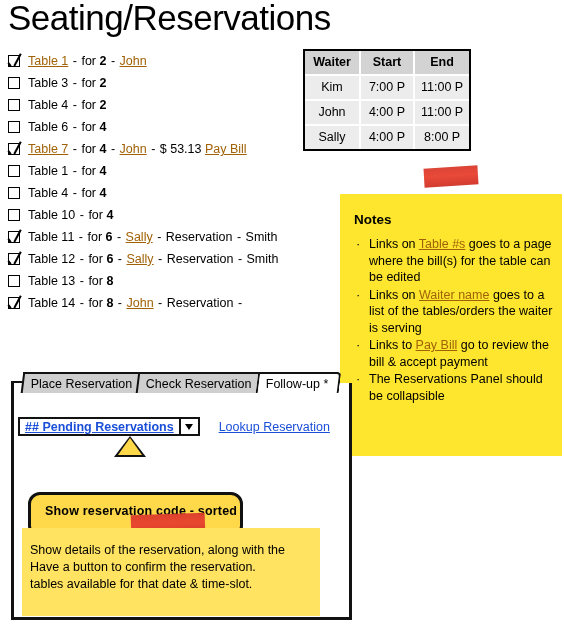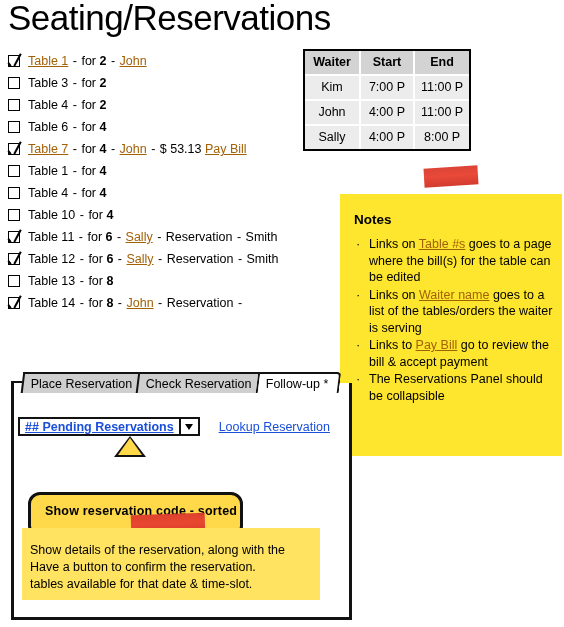"Show details of the reservation," #detail-sticky { height: 72px -> 88px }
